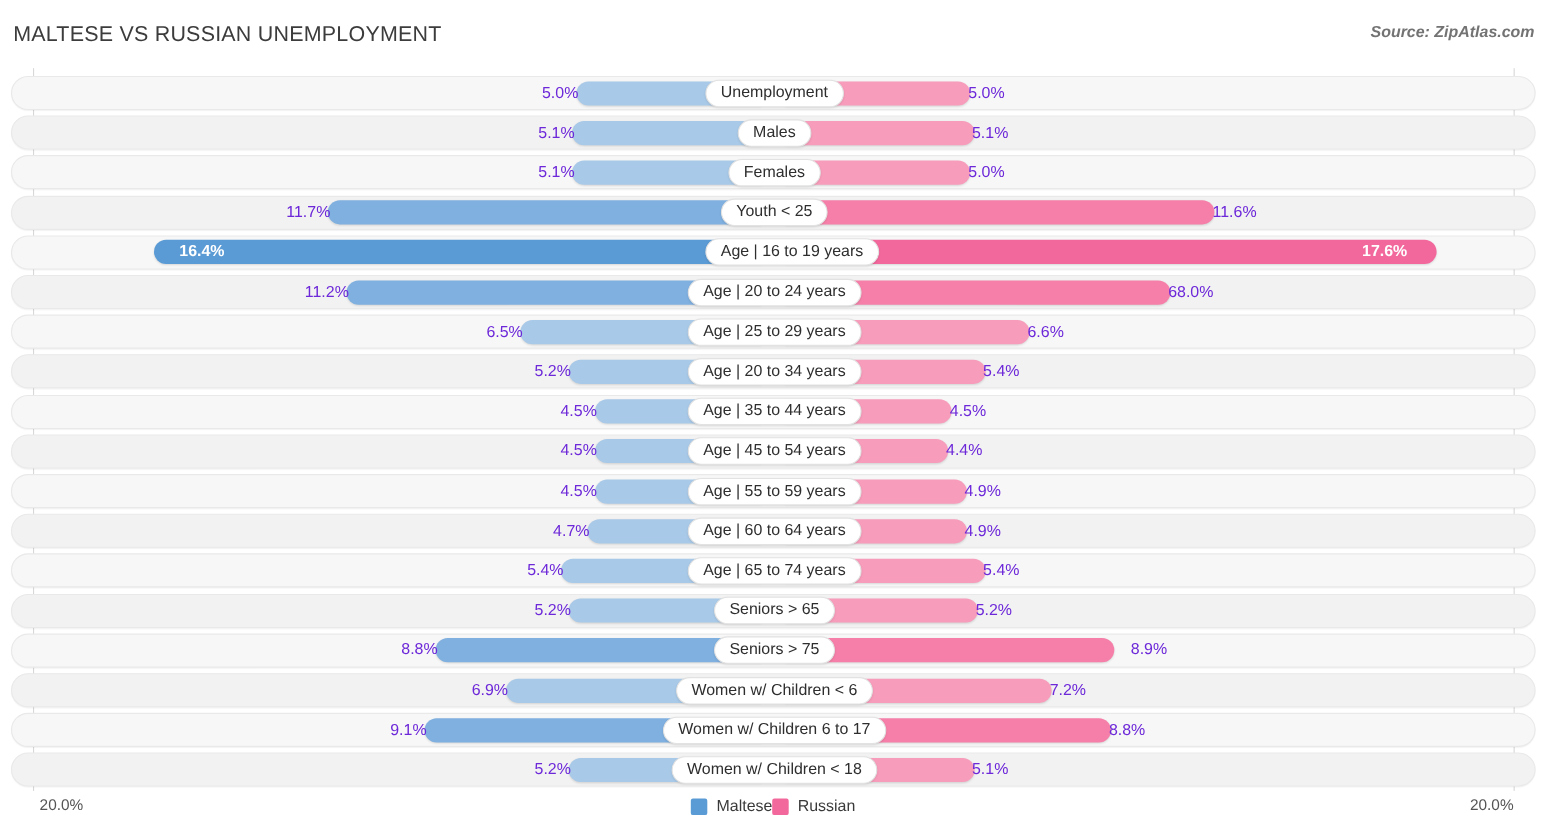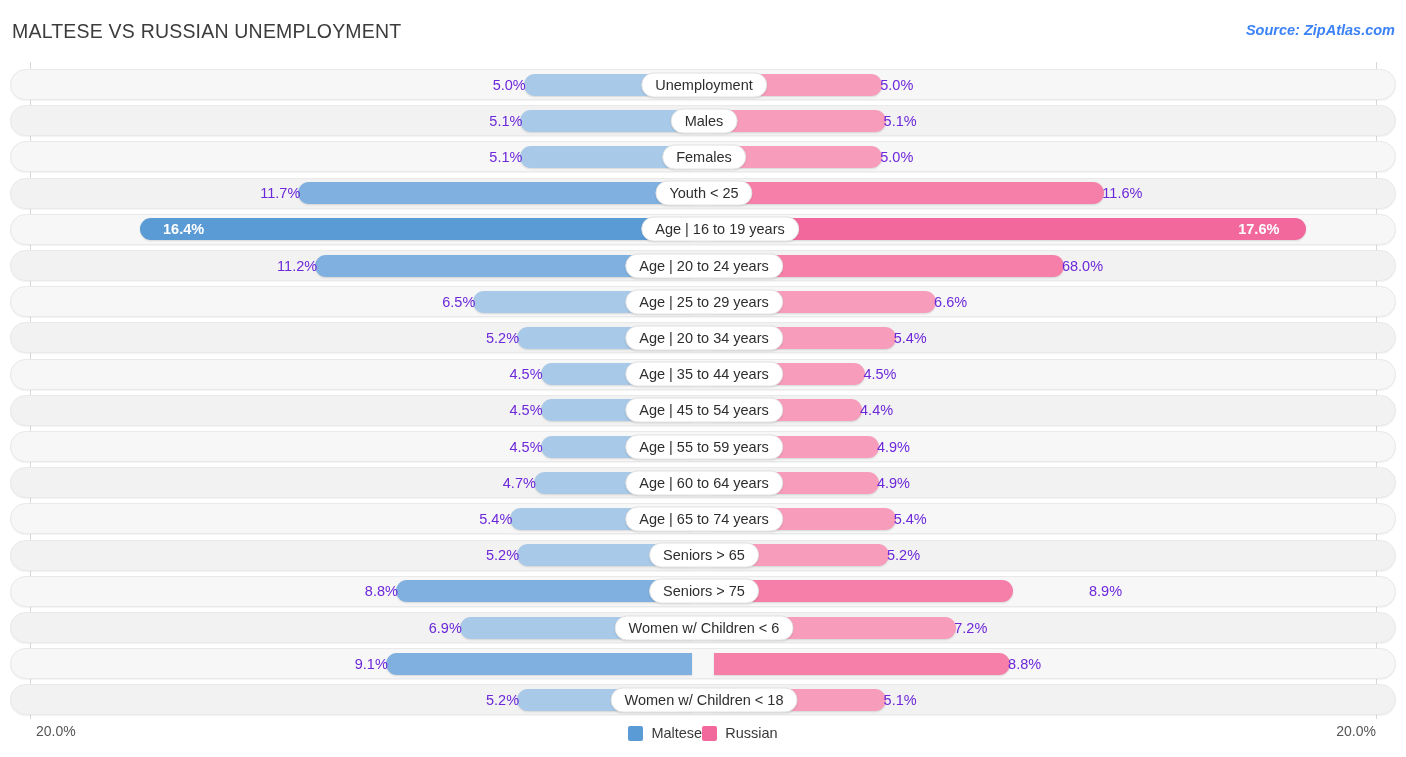"Source: ZipAtlas.com" #source-label { color: #3b82f6 -> #737373 }
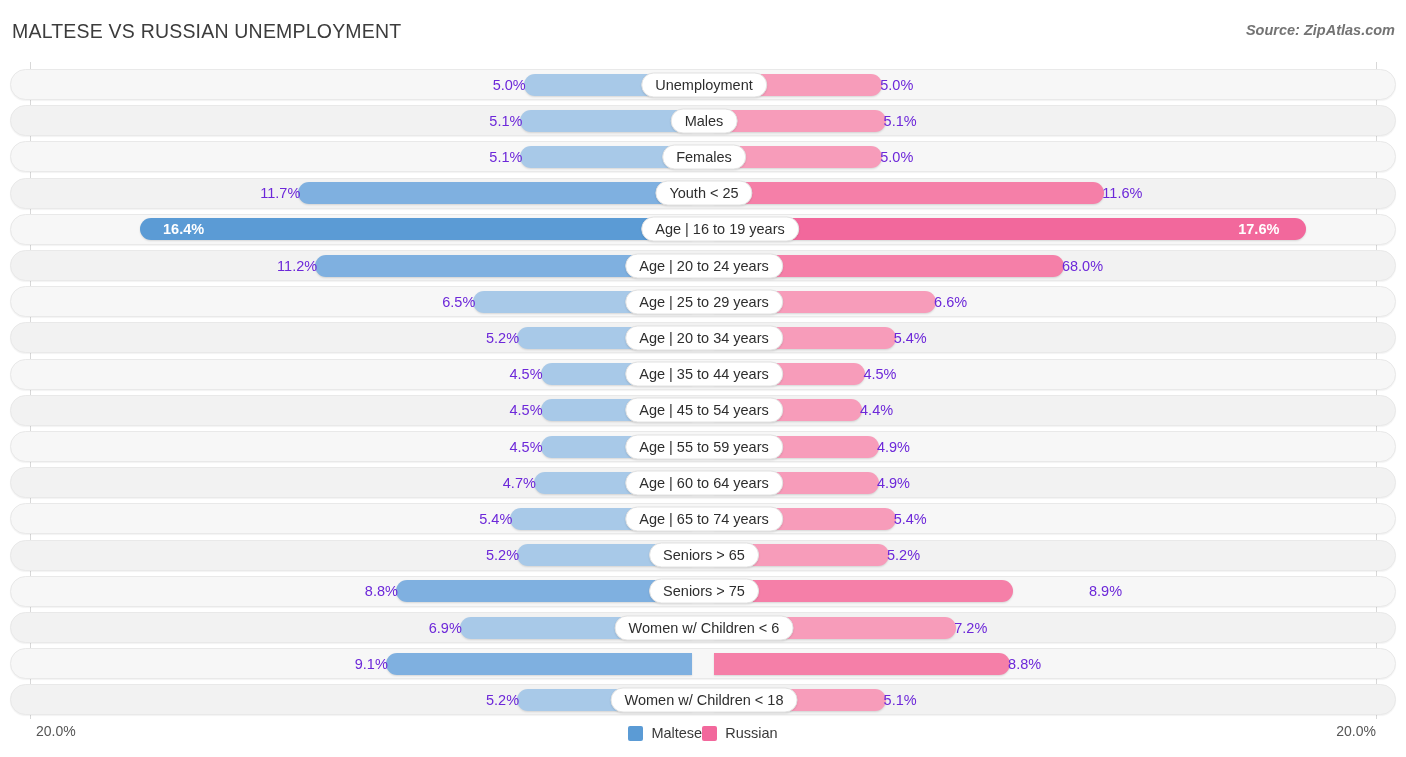"8.9%" div.val { left: 1047px -> 986px }
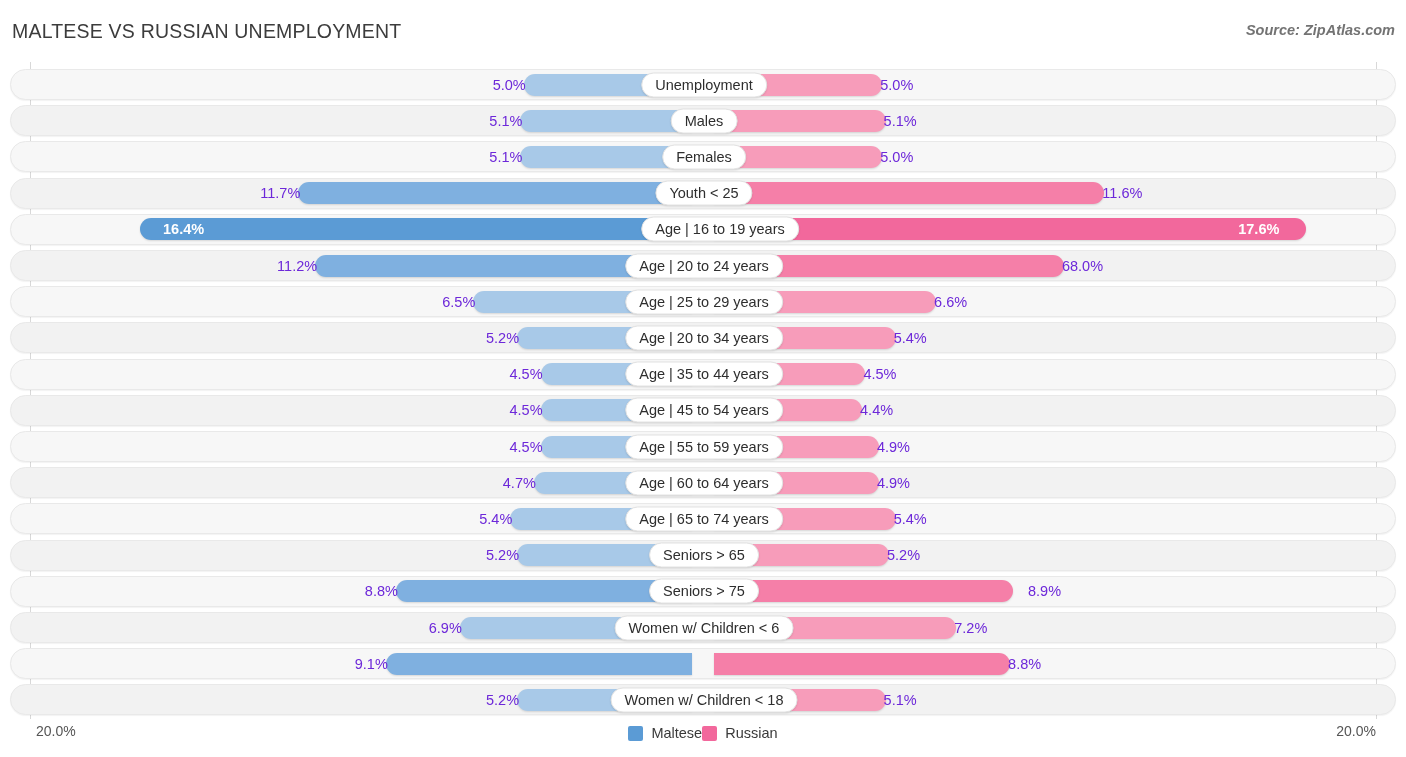"Women w/ Children 6 to" div.cat-pill { html: none -> <div>Women w/ Children 6 to 17</div> }
